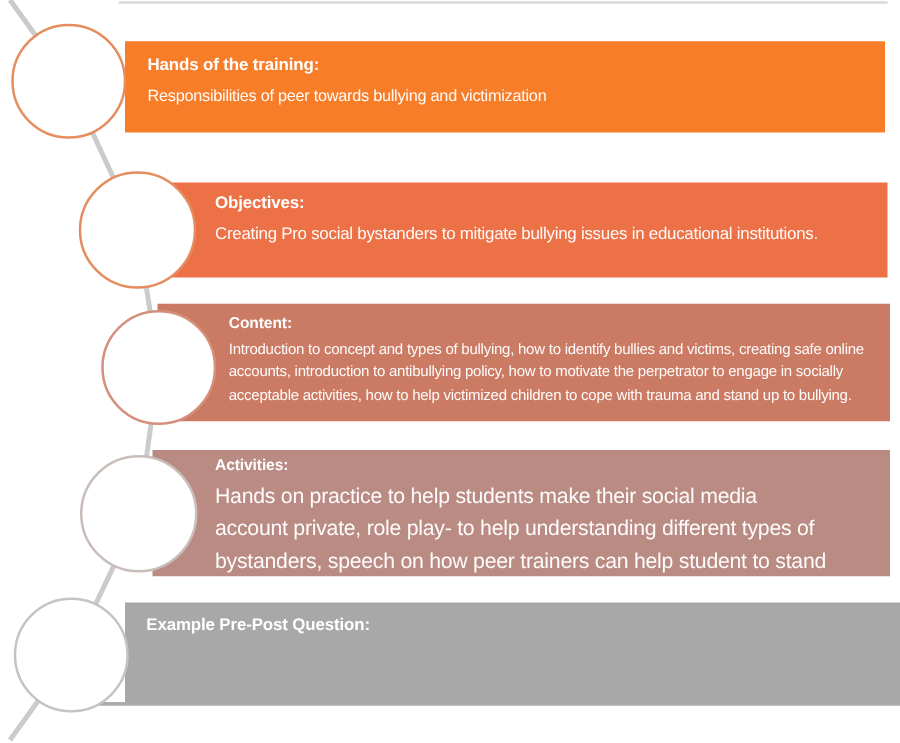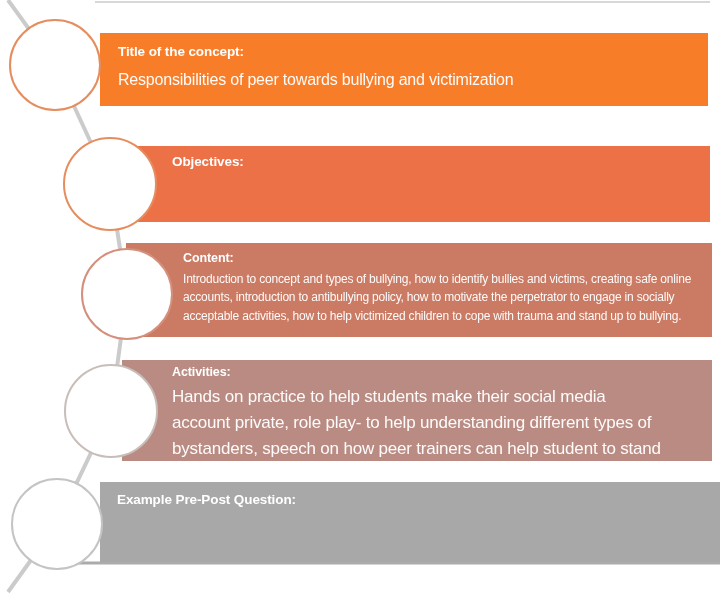"Title of the concept:" div.box-title { text: Title of the concept -> Hands of the training }
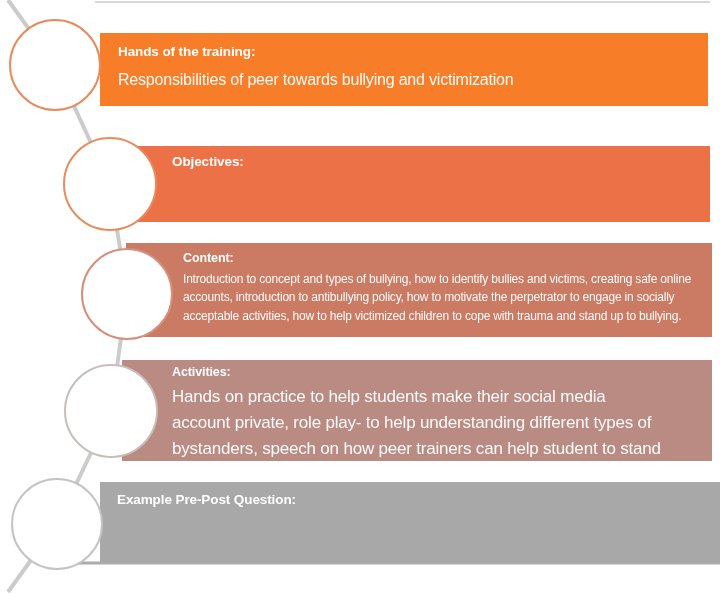"Responsibilities of peer towards" .box-1 .box-body { font-size: 16px -> 13px }
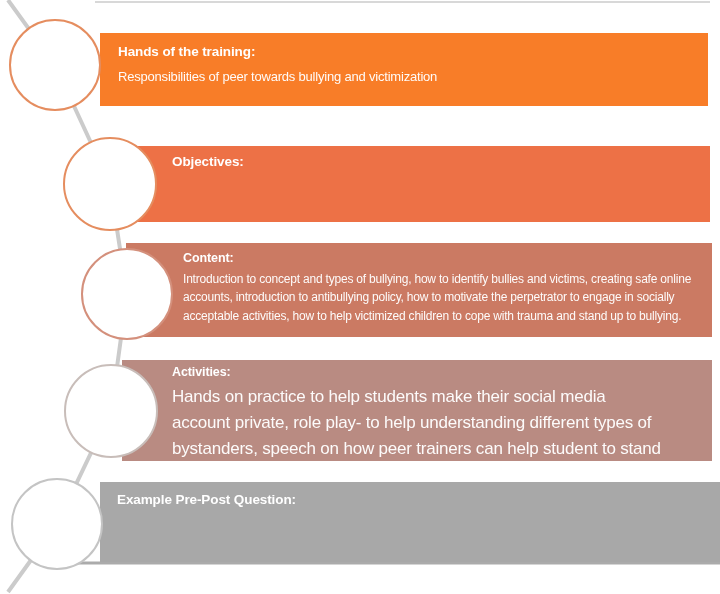"Creating Pro social bystanders to" div.box-body { html: none -> <div>Creating Pro social bystanders to mitigate bullying issues in educational institutions.</div> }
